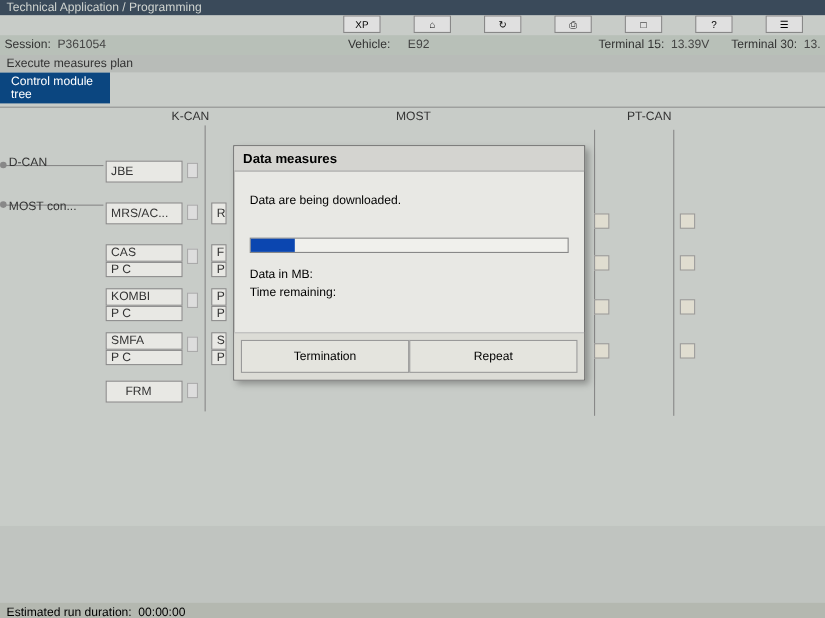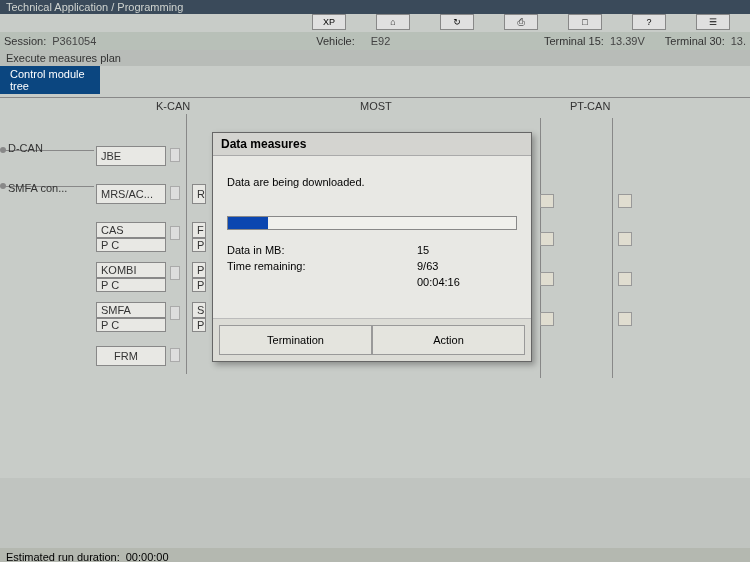"SMFA con..." span { text: SMFA -> MOST }
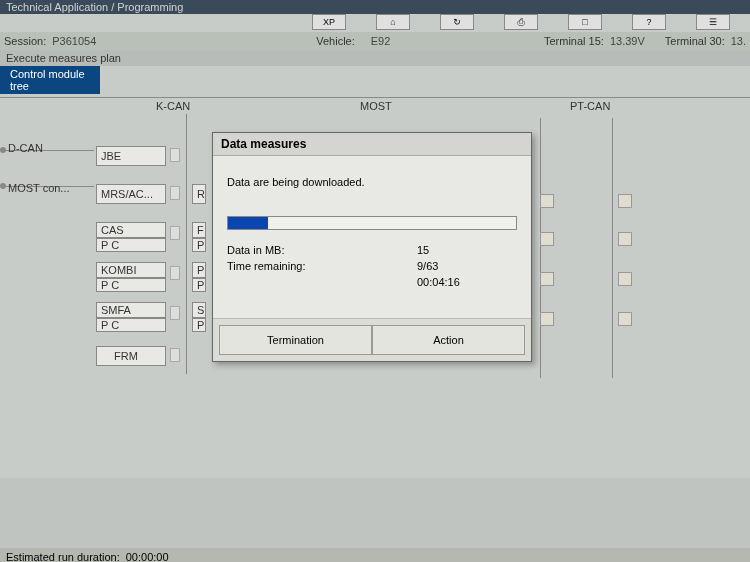"15" div.info-vals { html: <div> <div>15</div> <div>9/63</div> <div>00:04:16</div> </div> -> none }
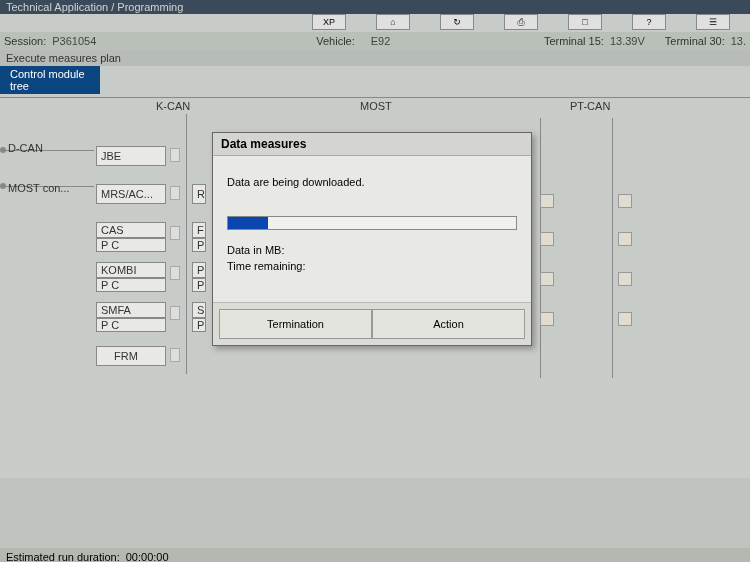"Action" div.dlg-btn { text: Action -> Repeat }
